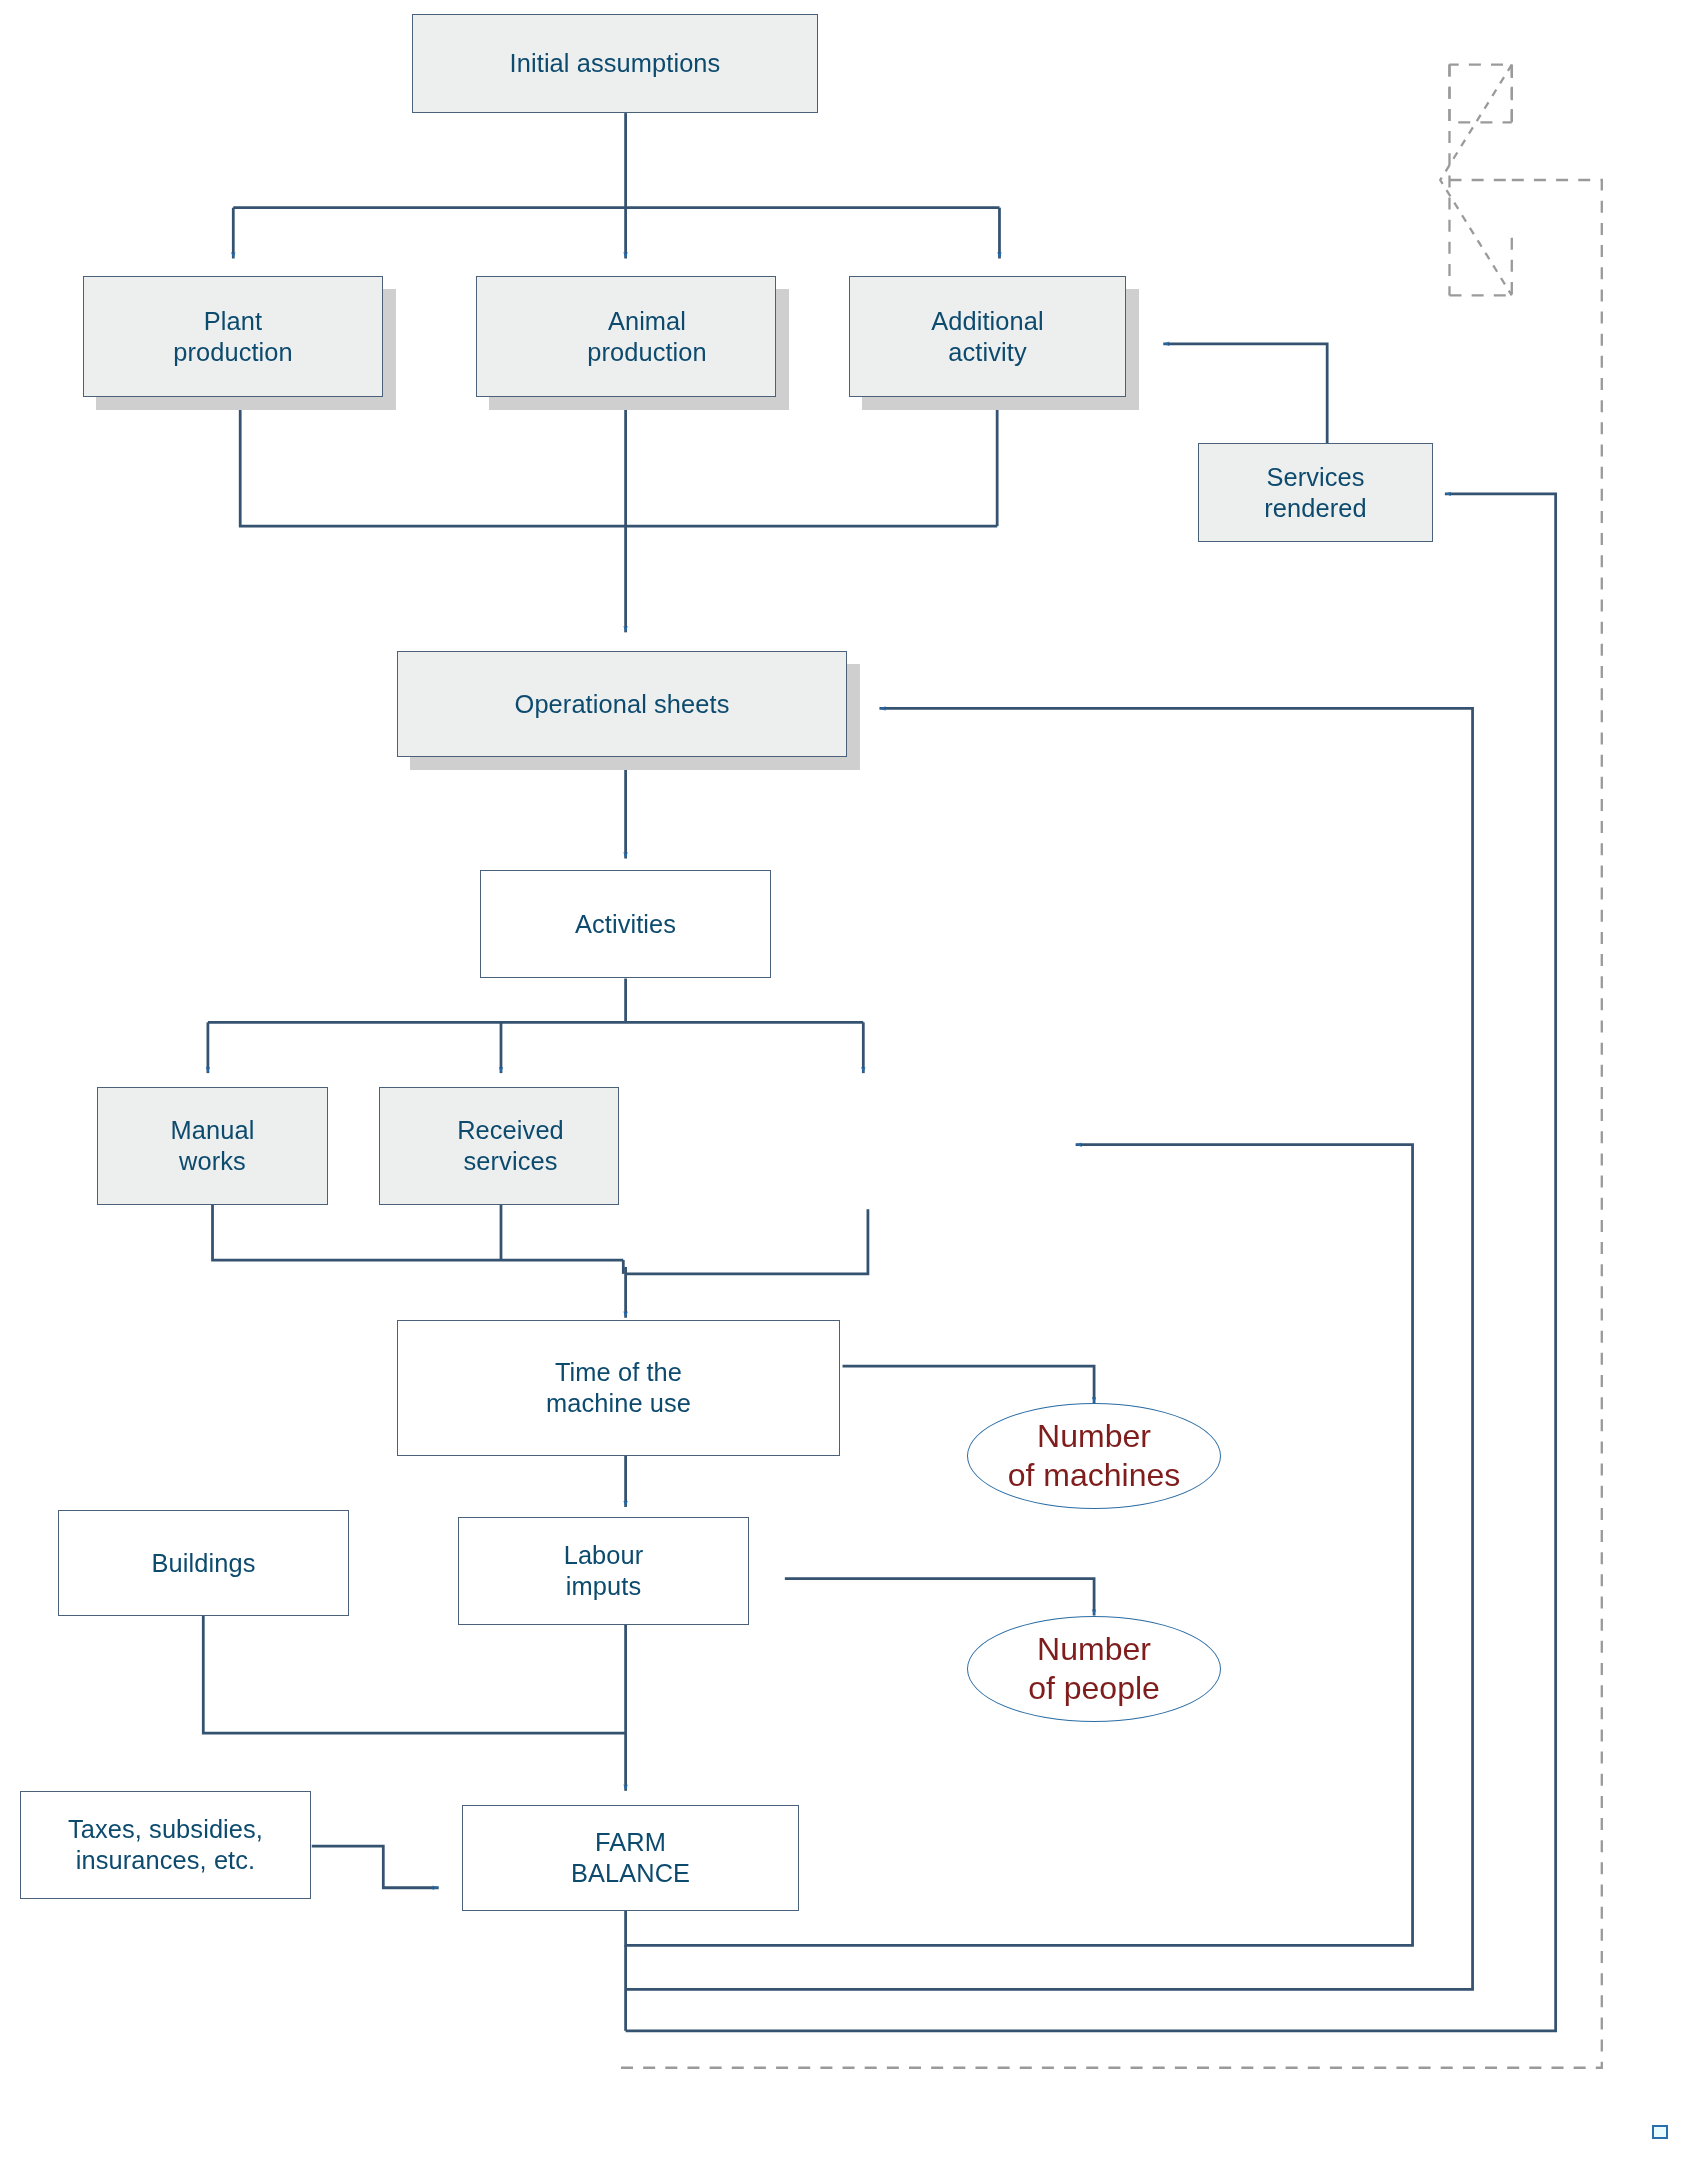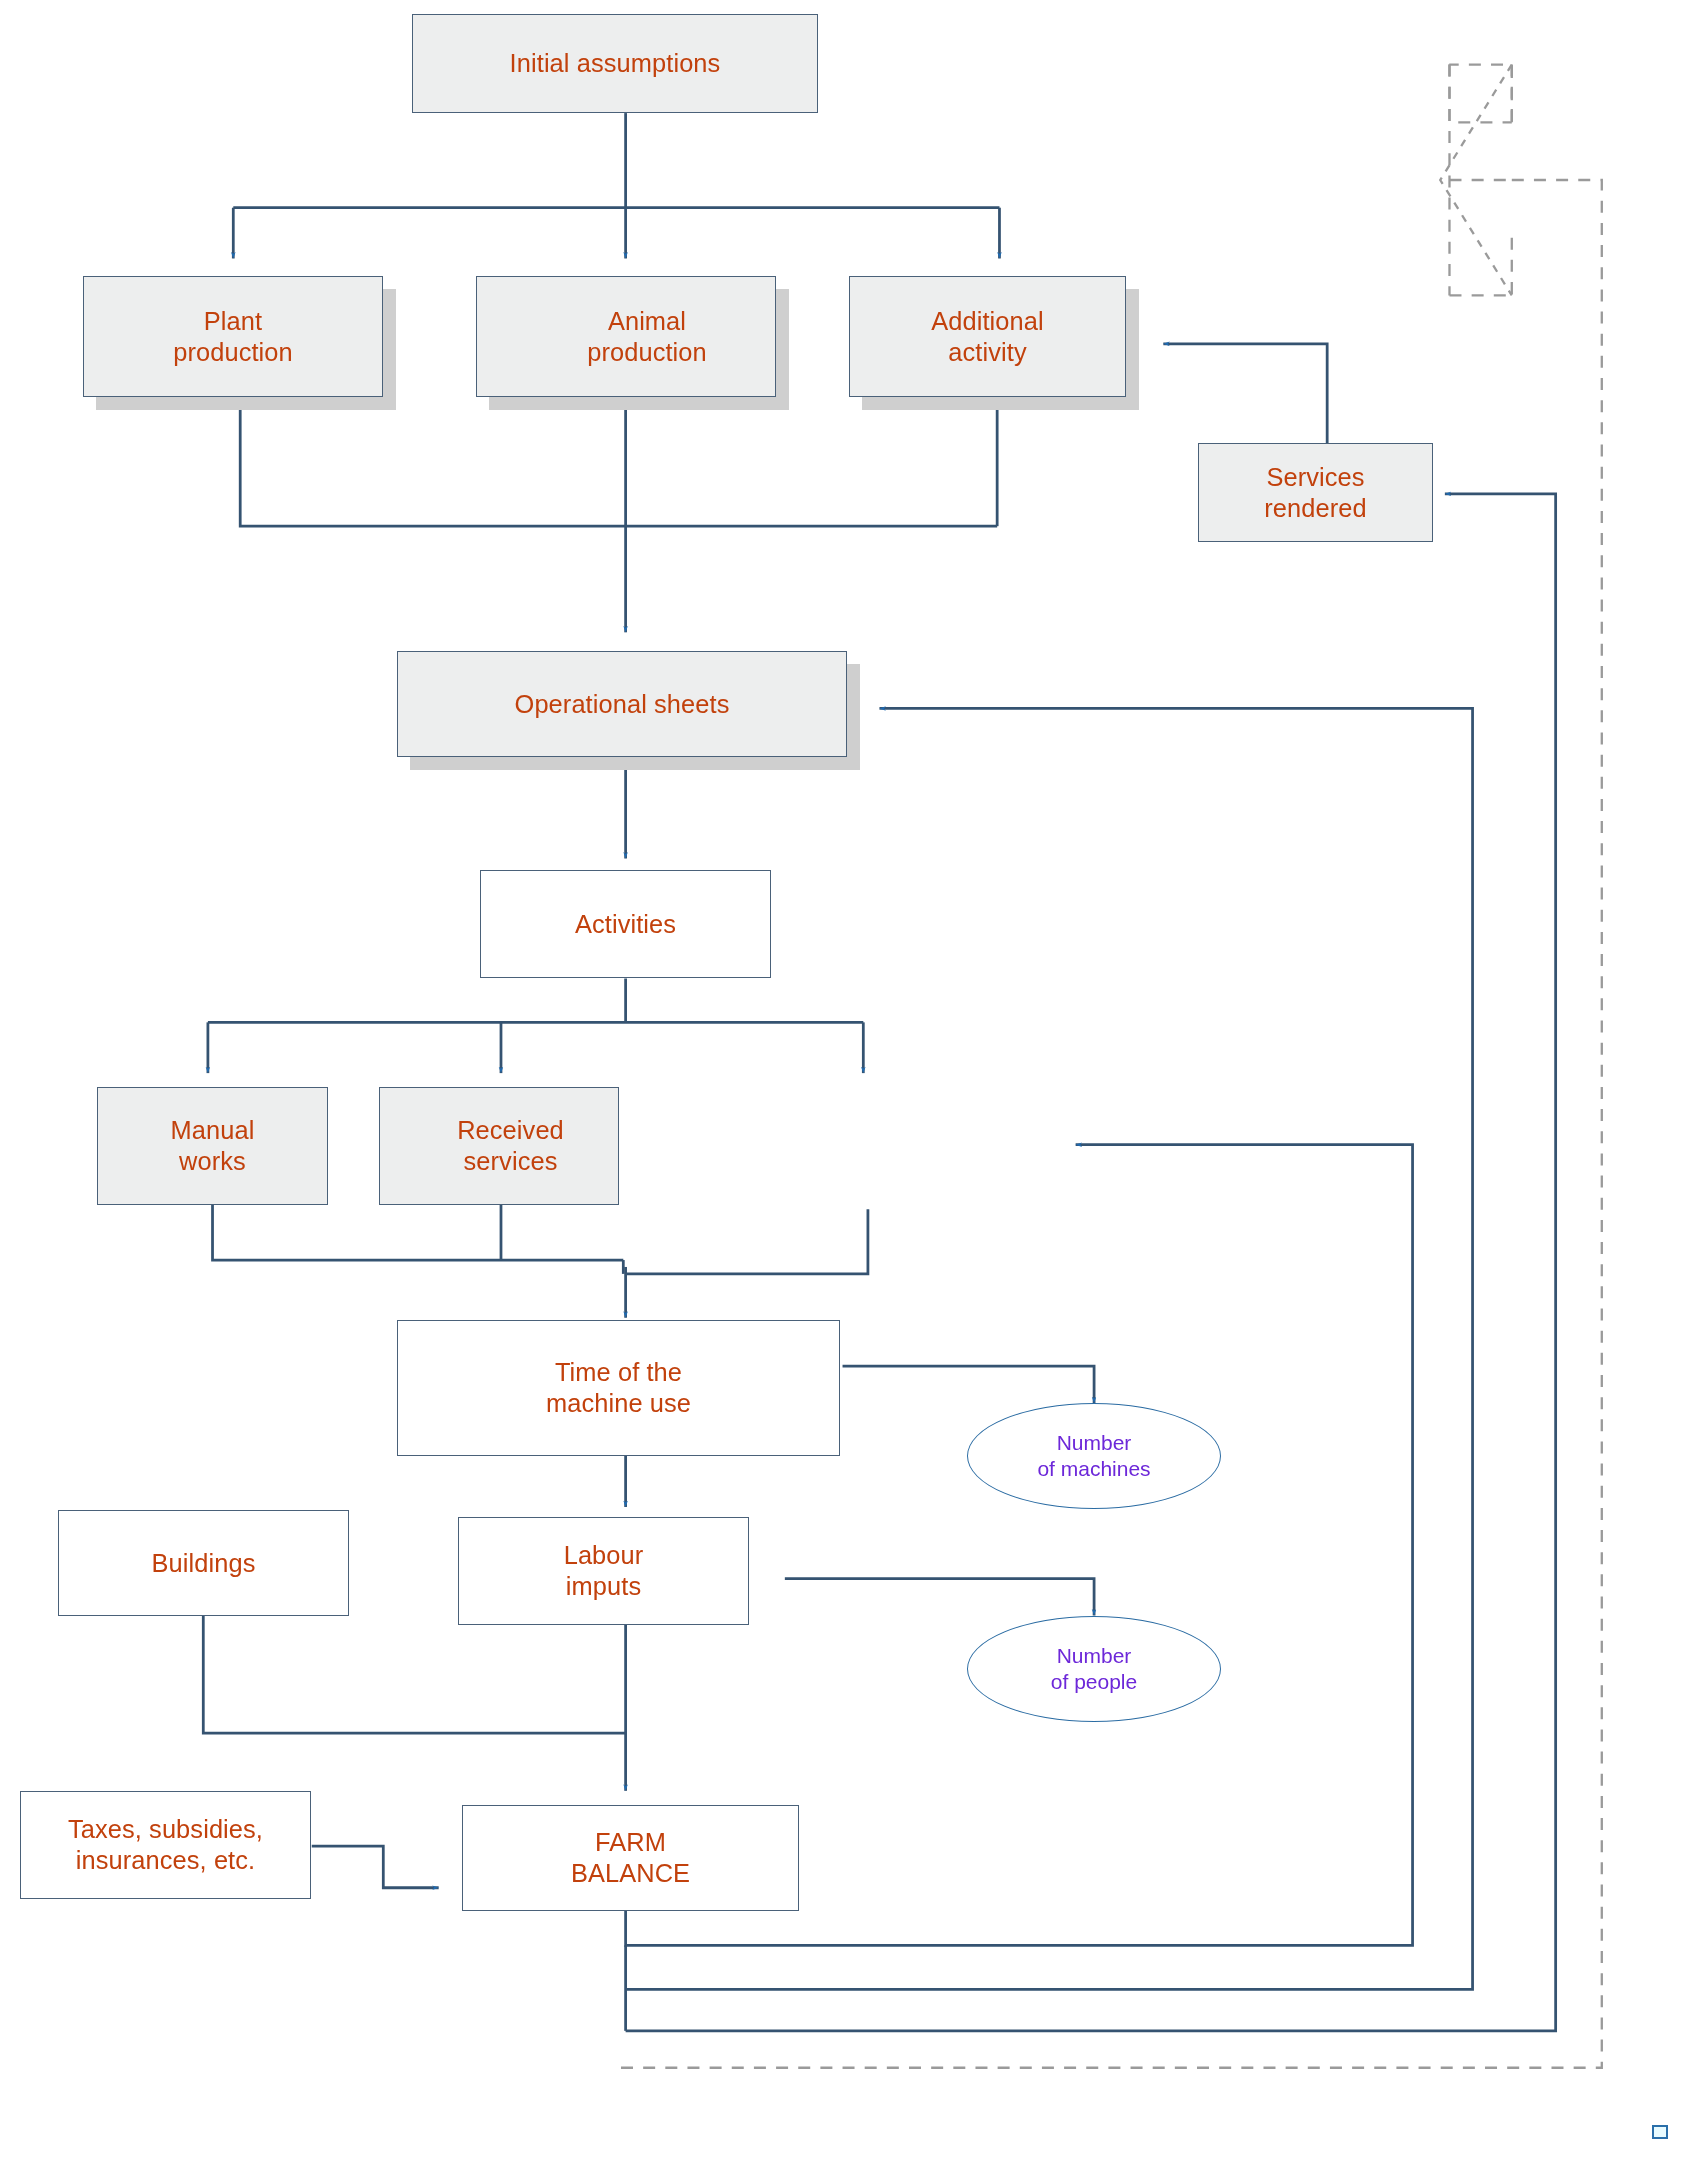"Initial assumptions" .node { color: #c2410c -> #0c4a6e }
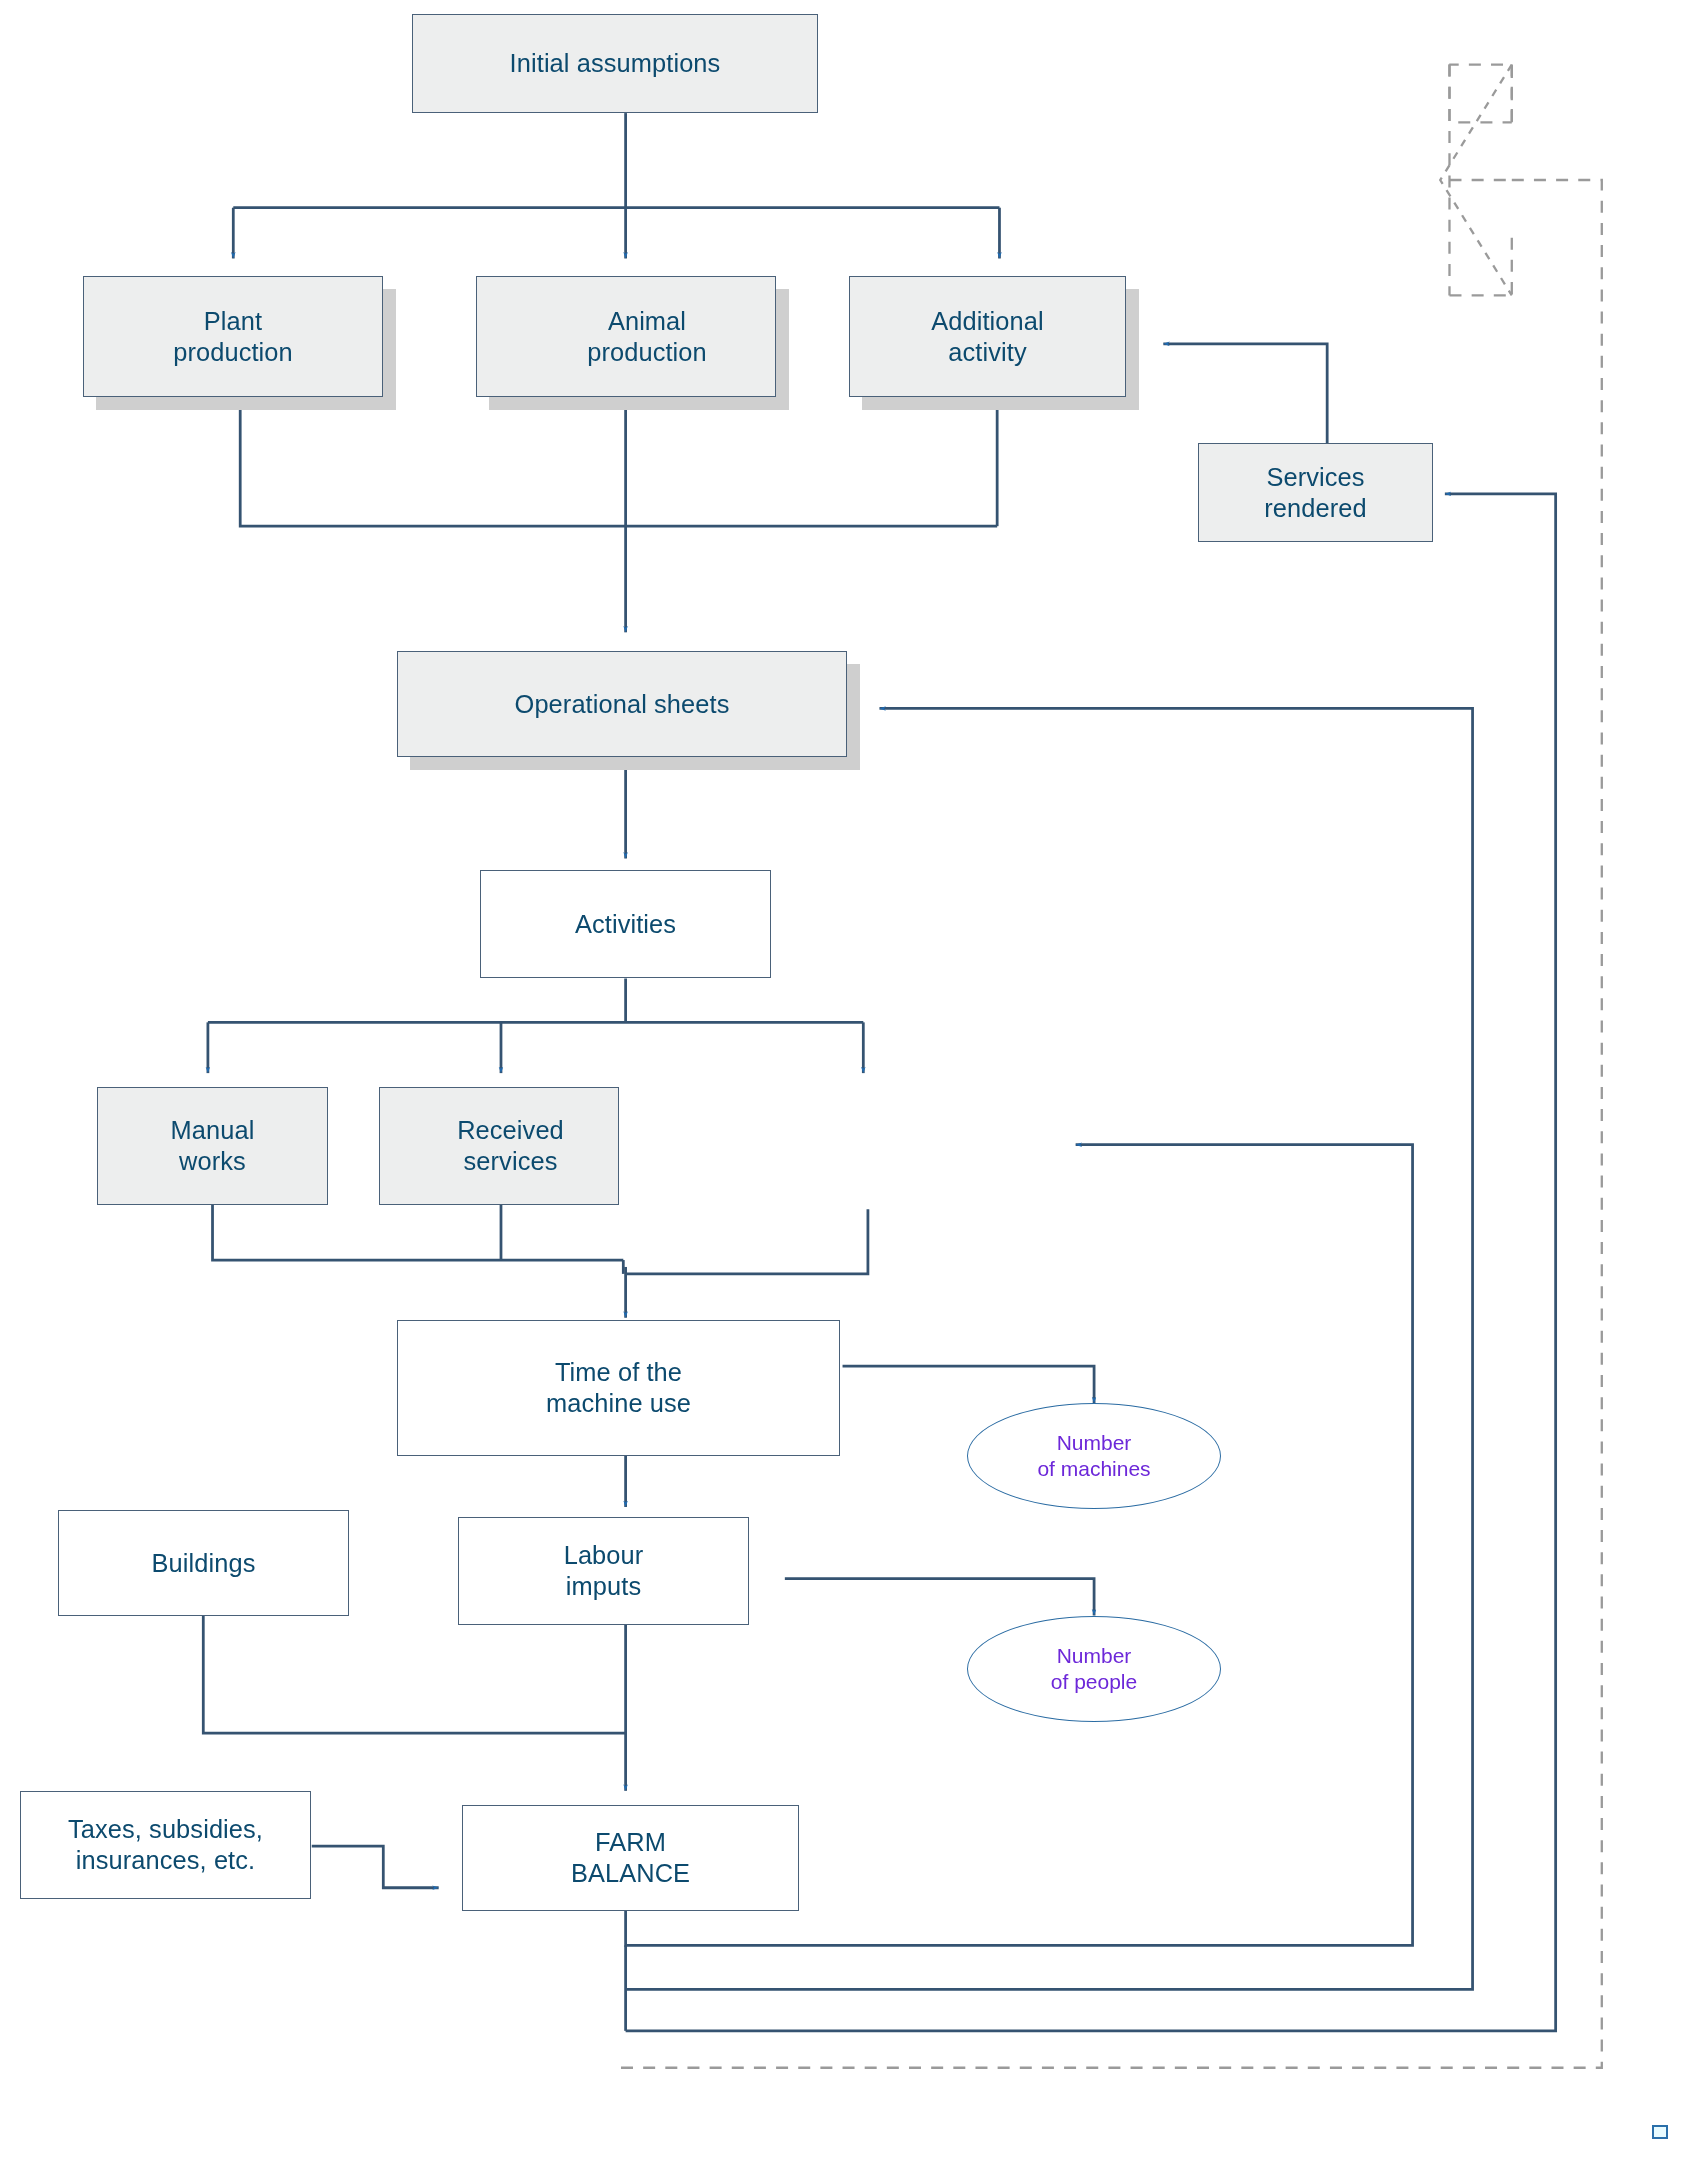"Number" .ell { color: #6d28d9 -> #7f1d1d; font-size: 21px -> 32px }
